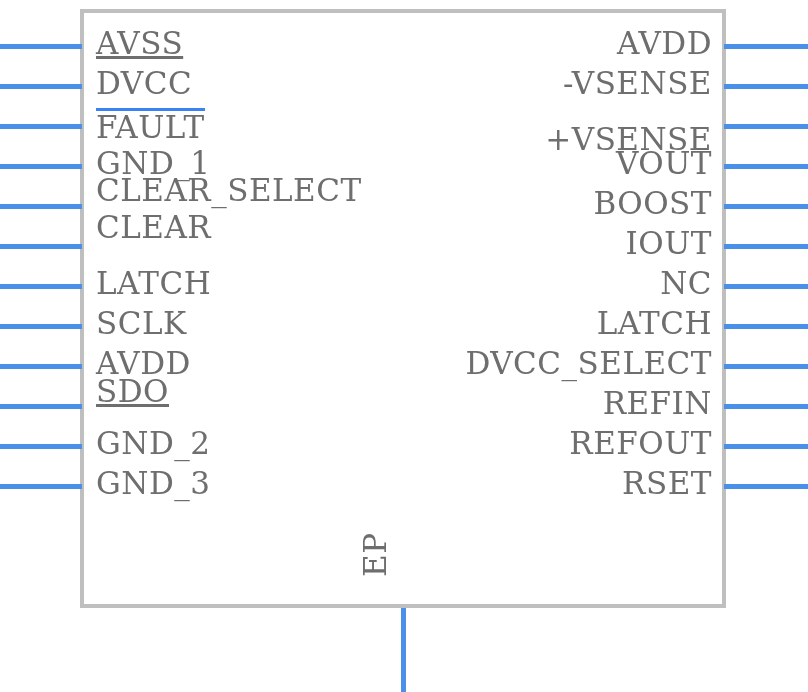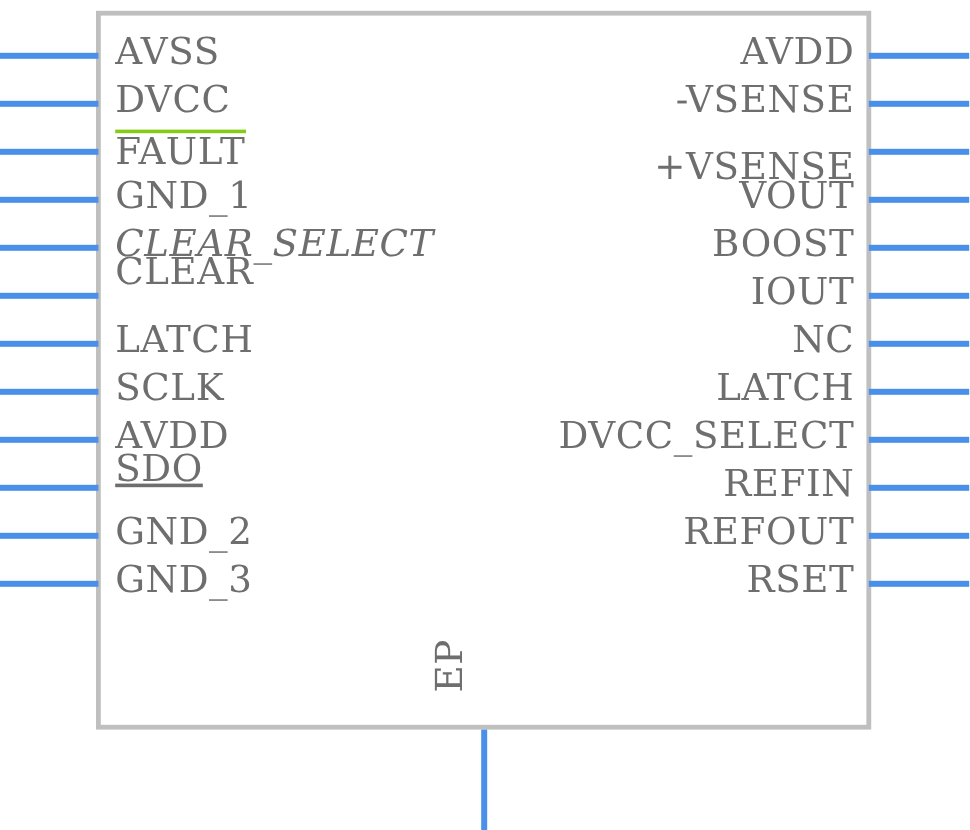"AVSS" div.pin-name { text-decoration: none -> underline }
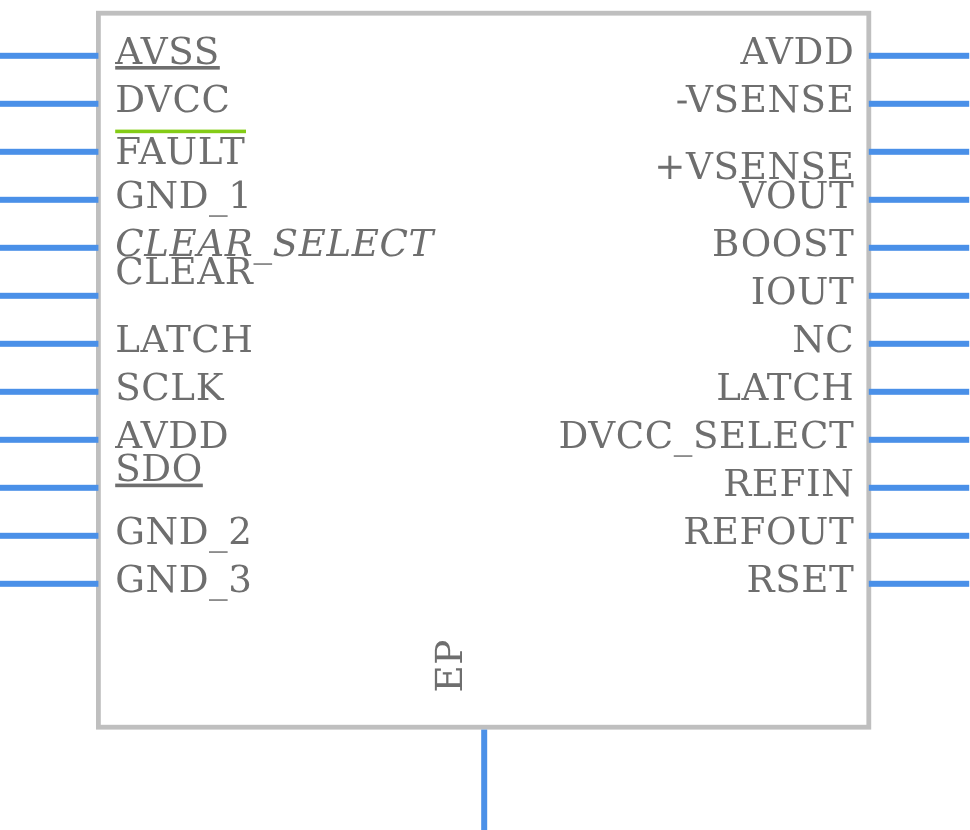"FAULT" .pin-name .bar { border-top: 3px solid #84cc16 -> 3px solid #3b82f6 }
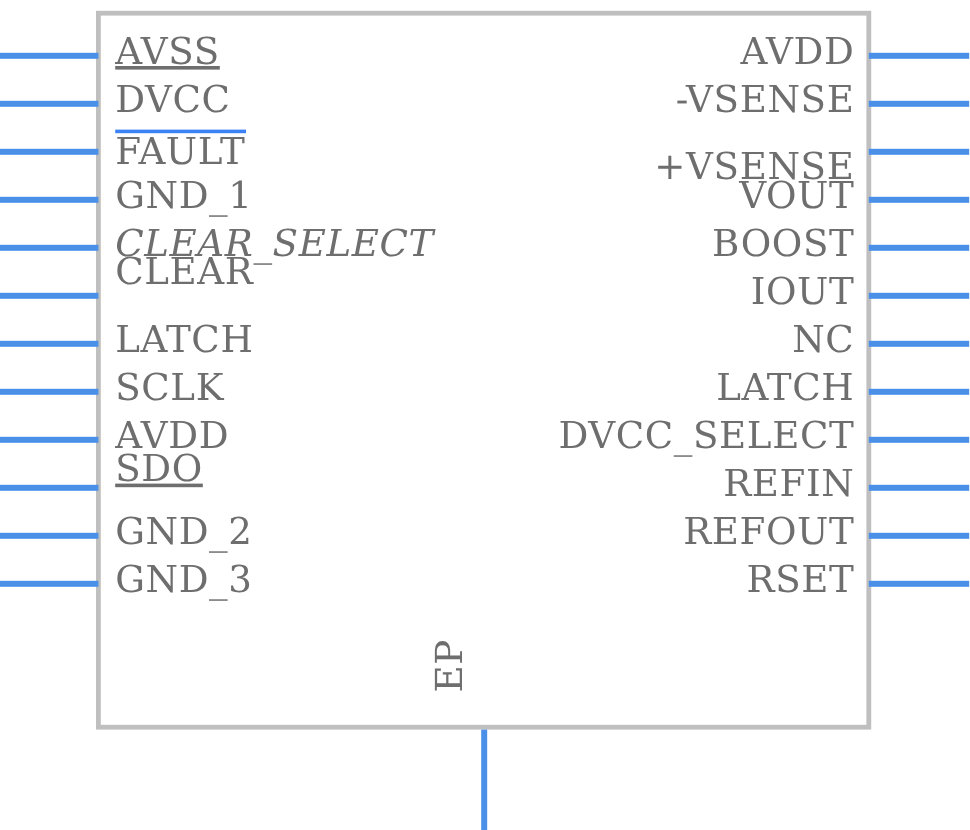"CLEAR_SELECT" div.pin-name { font-style: italic -> none; top: 188px -> 175px }
